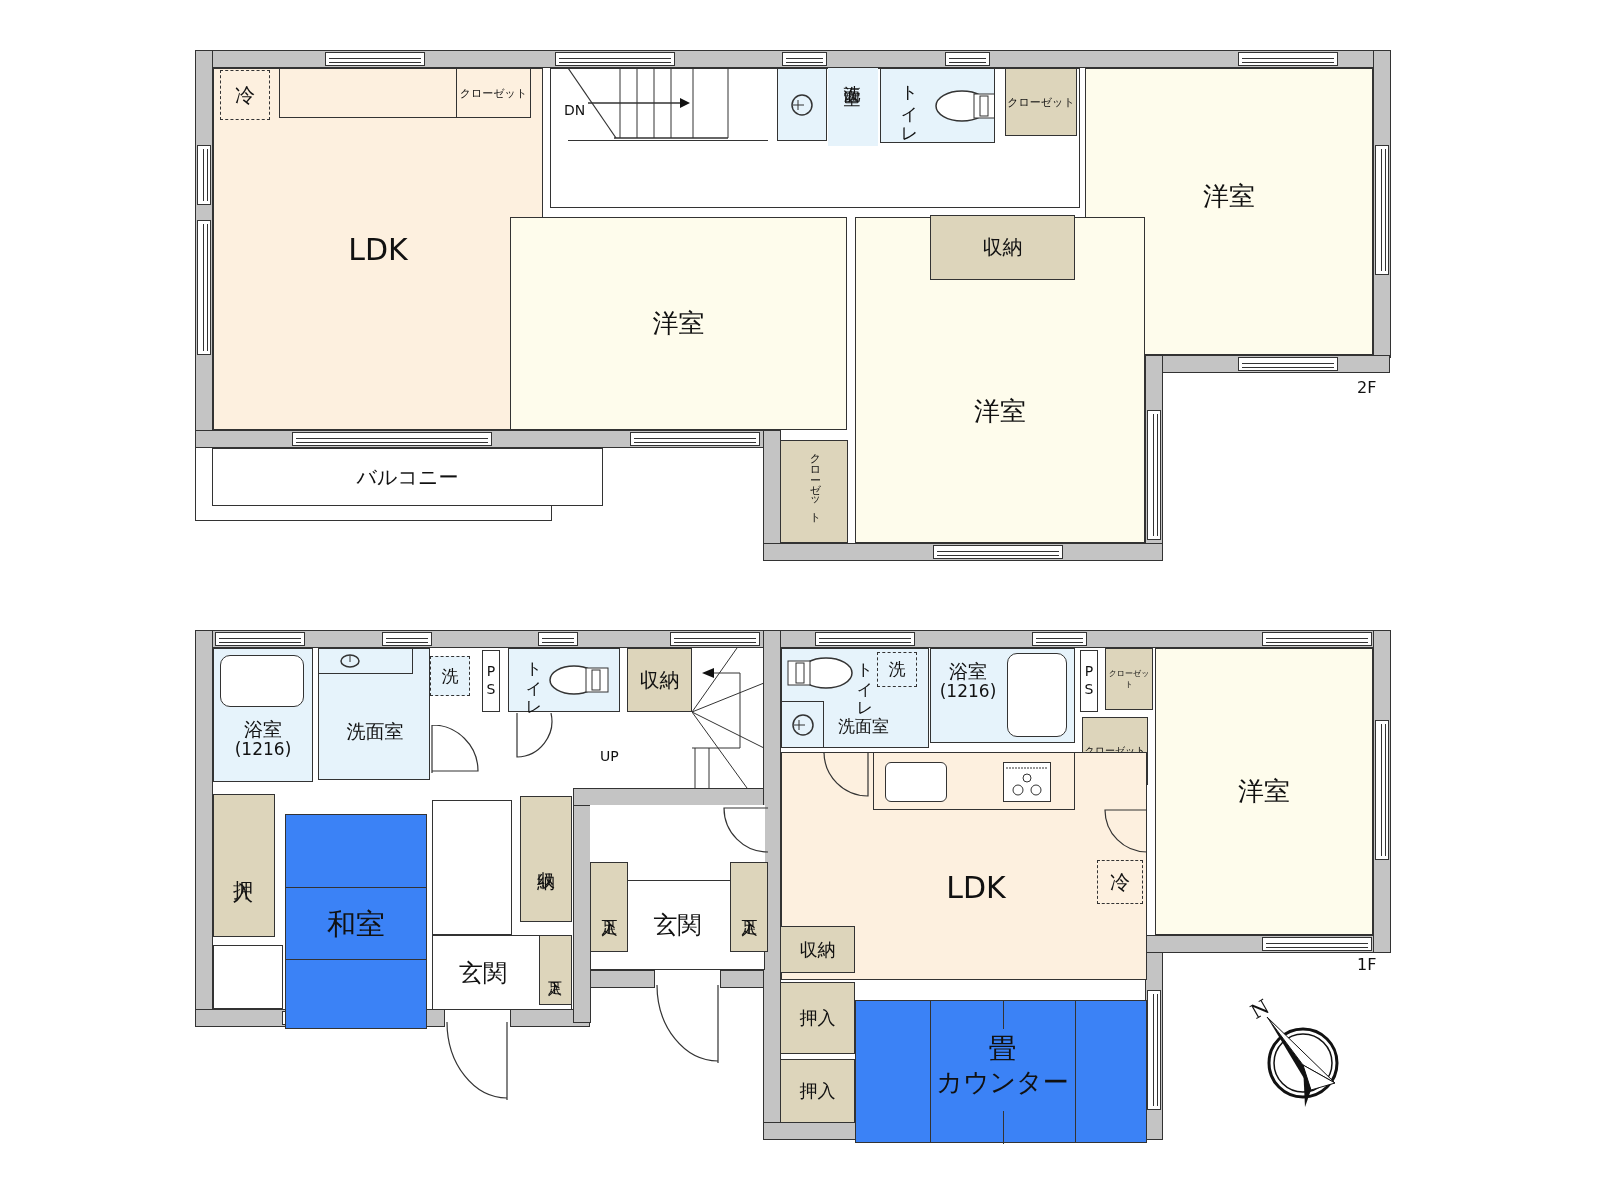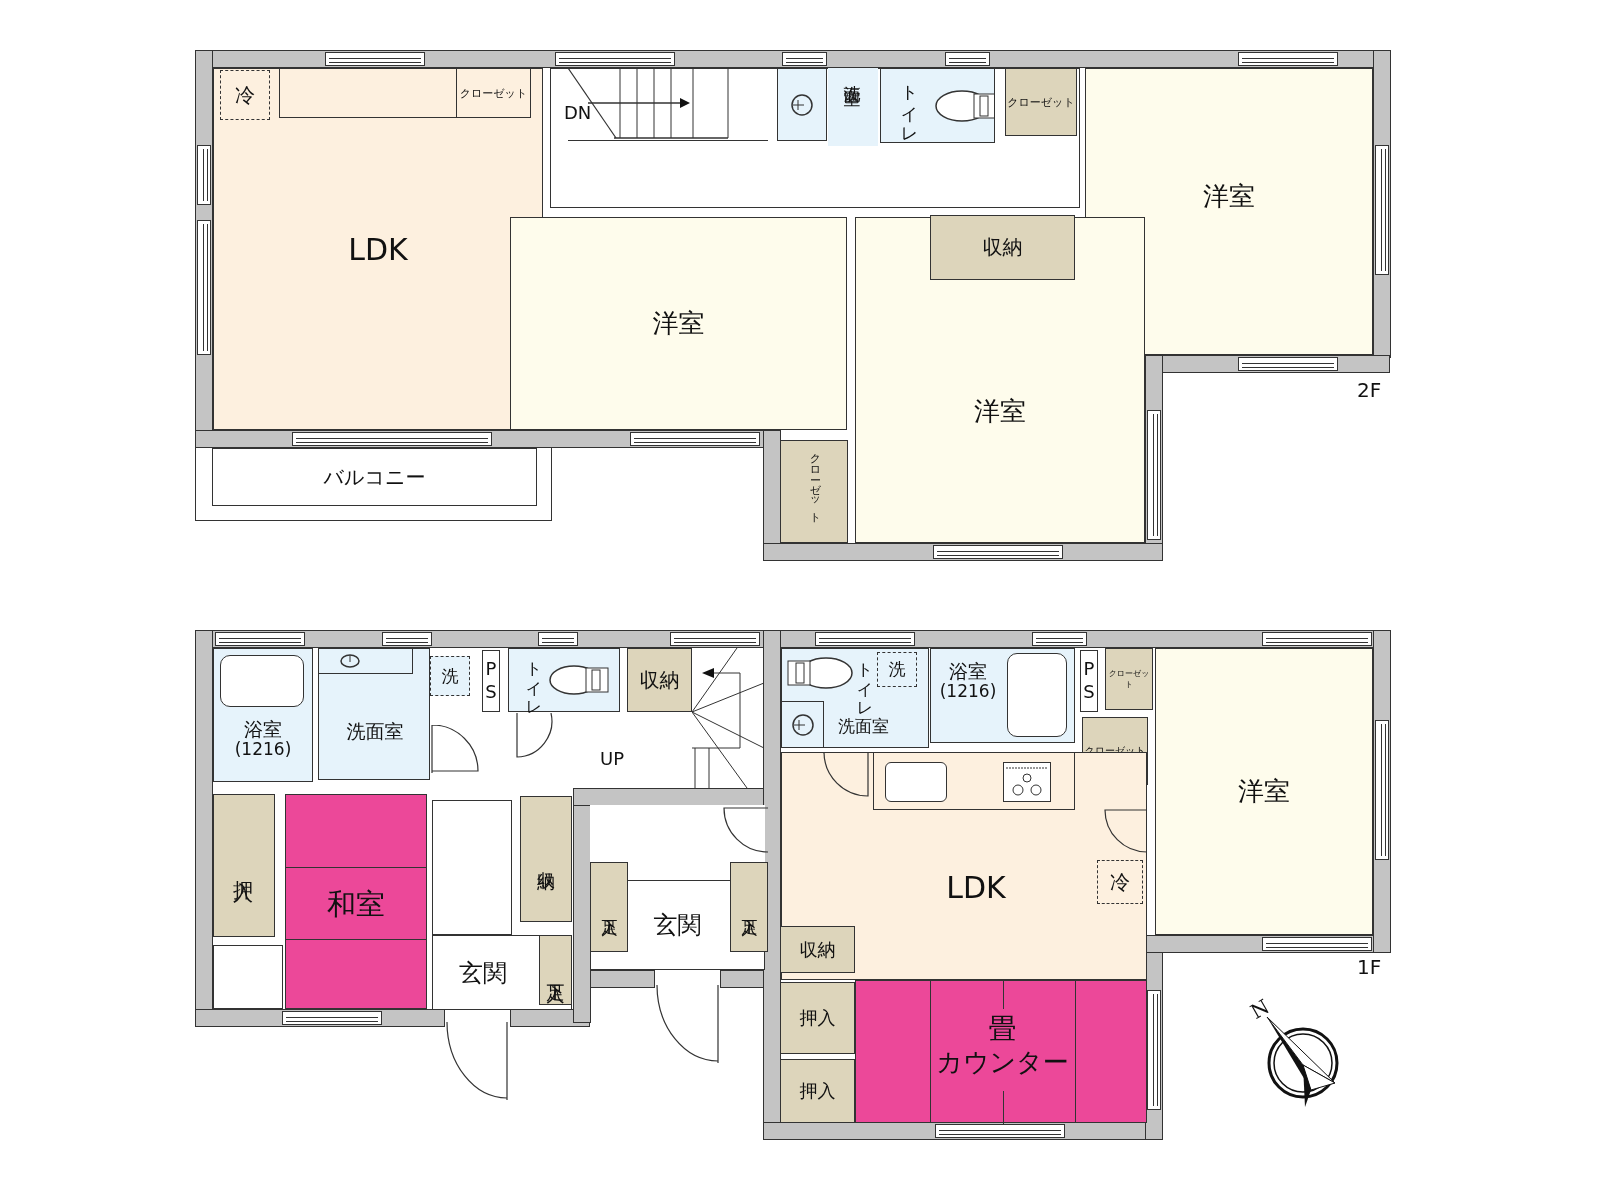"DN" .lbl-s { font-size: 18px -> 14px }
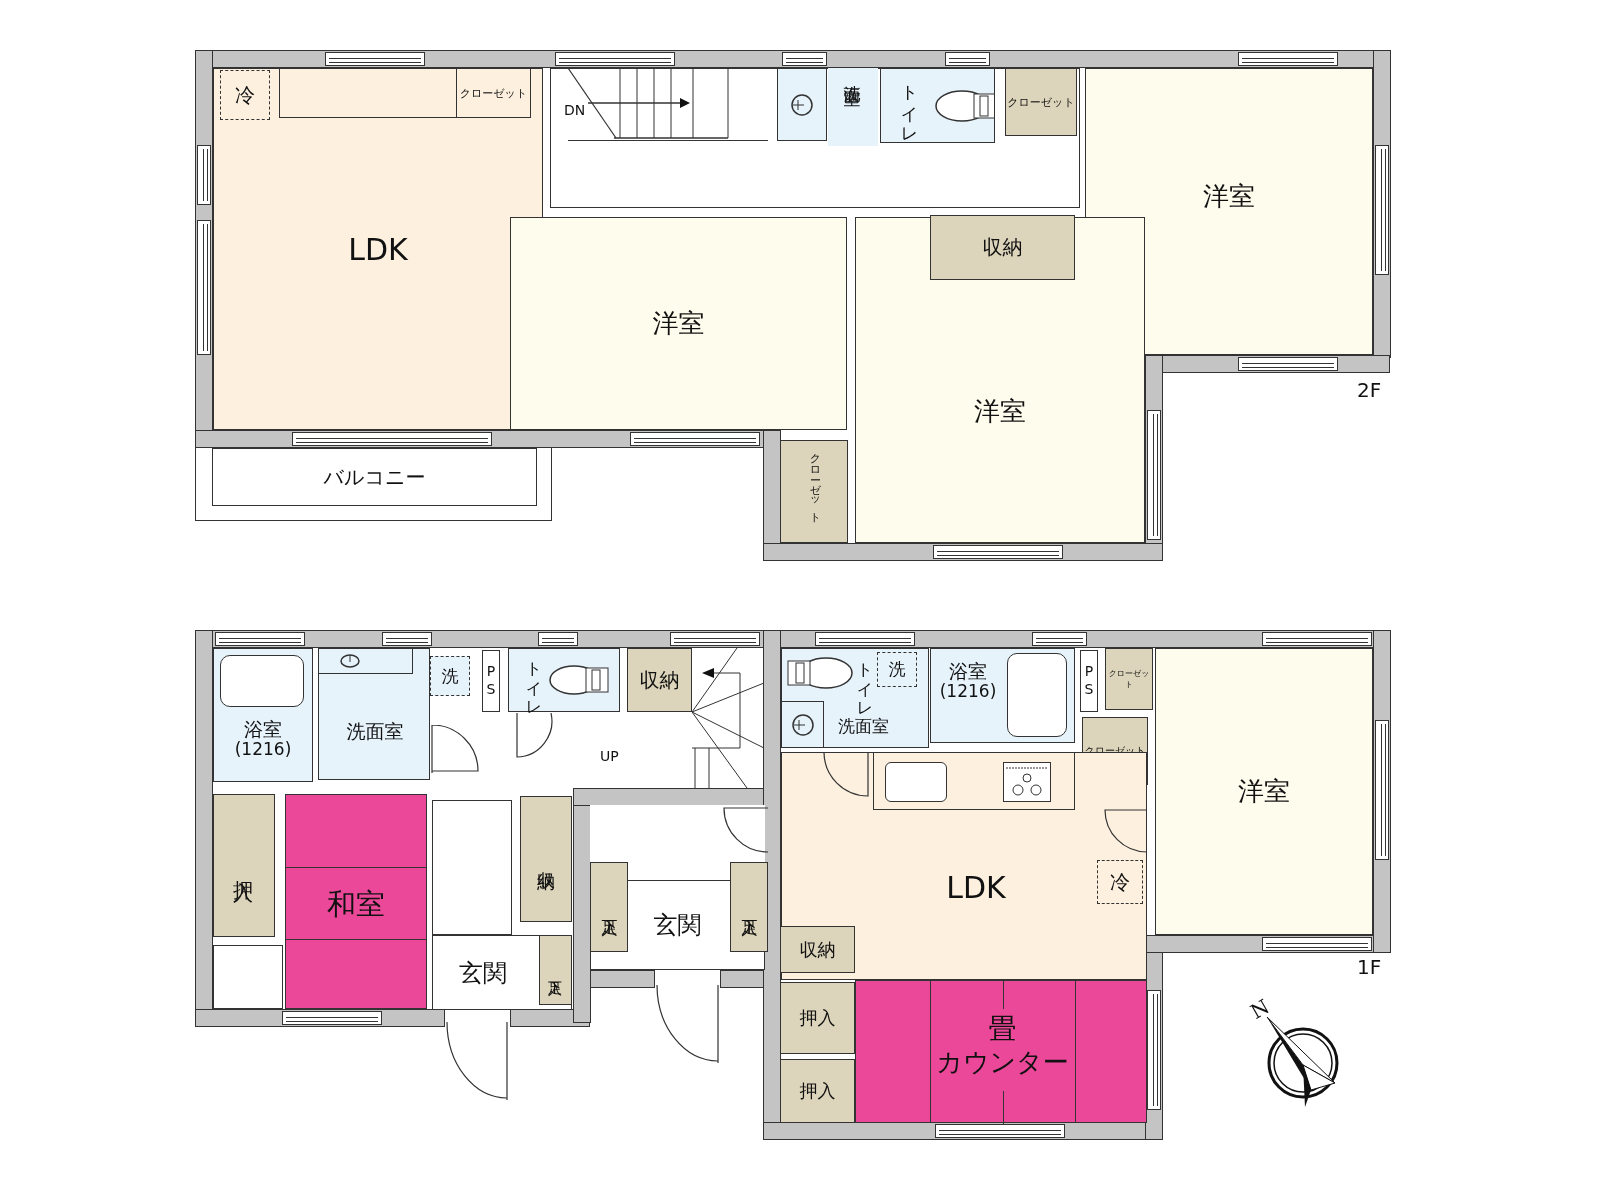"2F" .floor-label { font-size: 20px -> 16px }
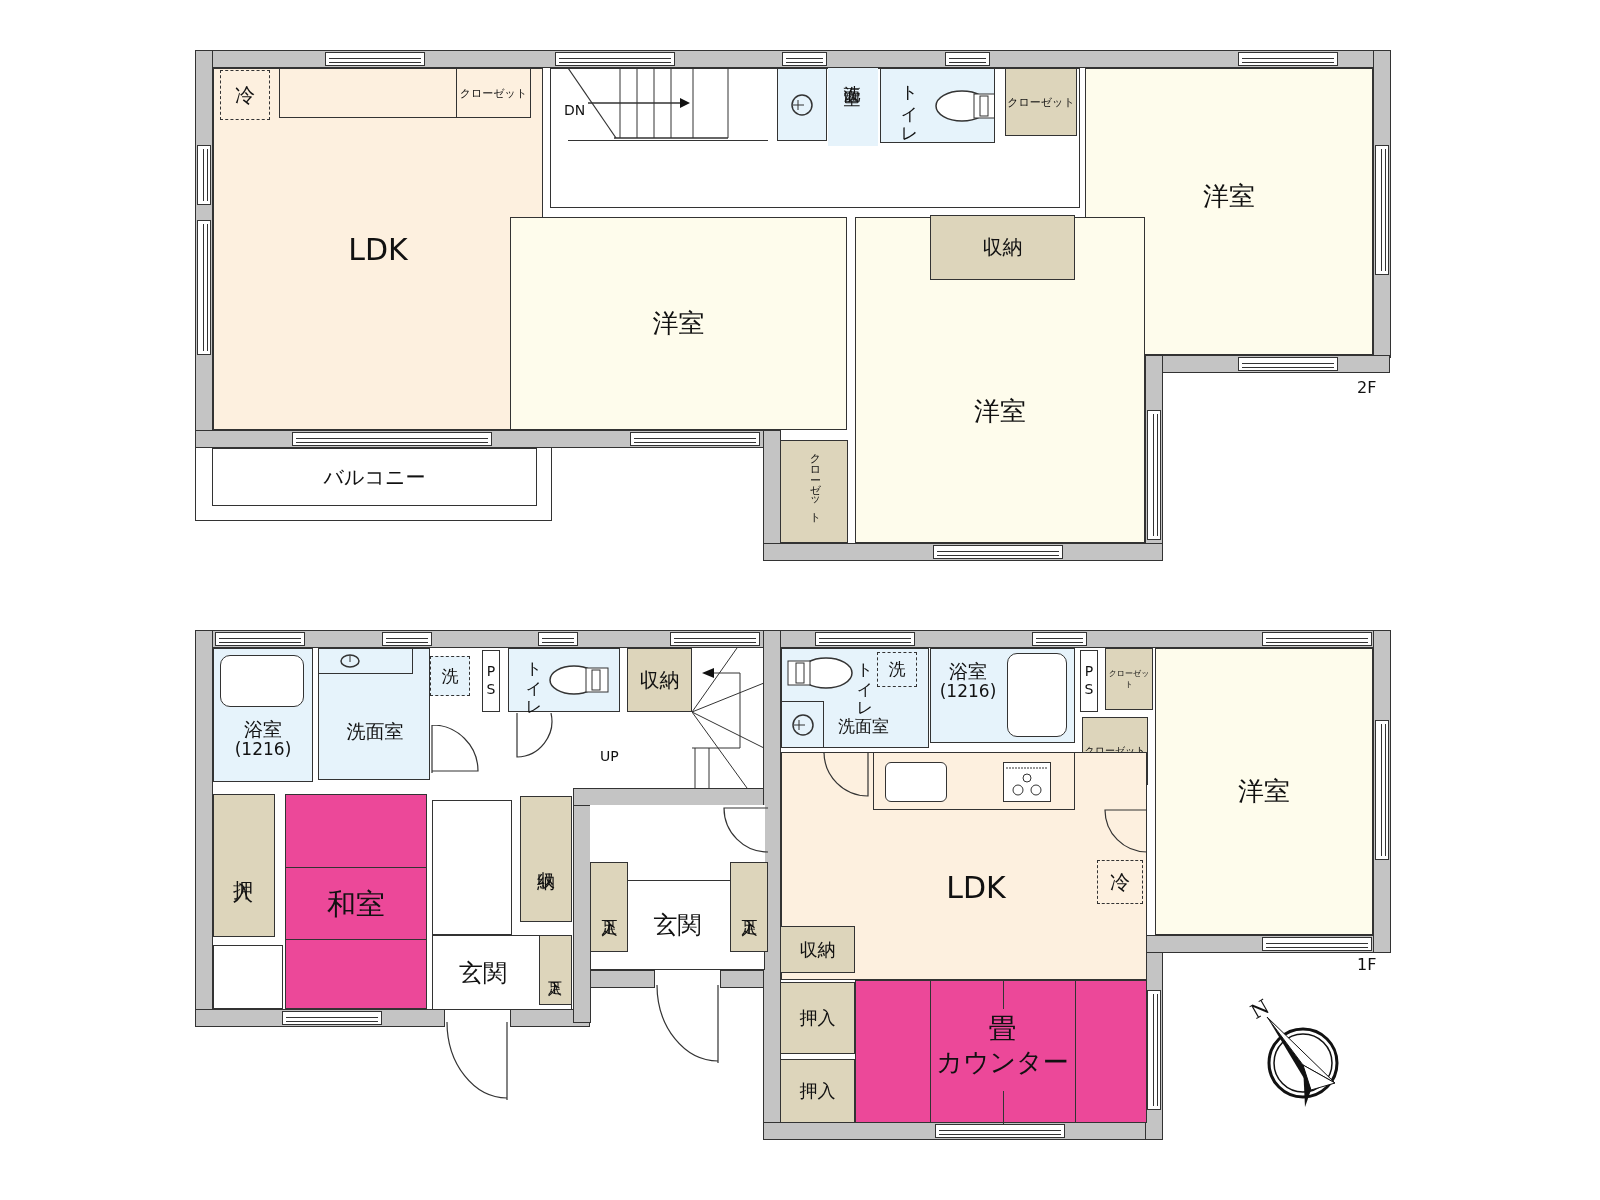"バルコニー" div.abs { width: 325px -> 391px }
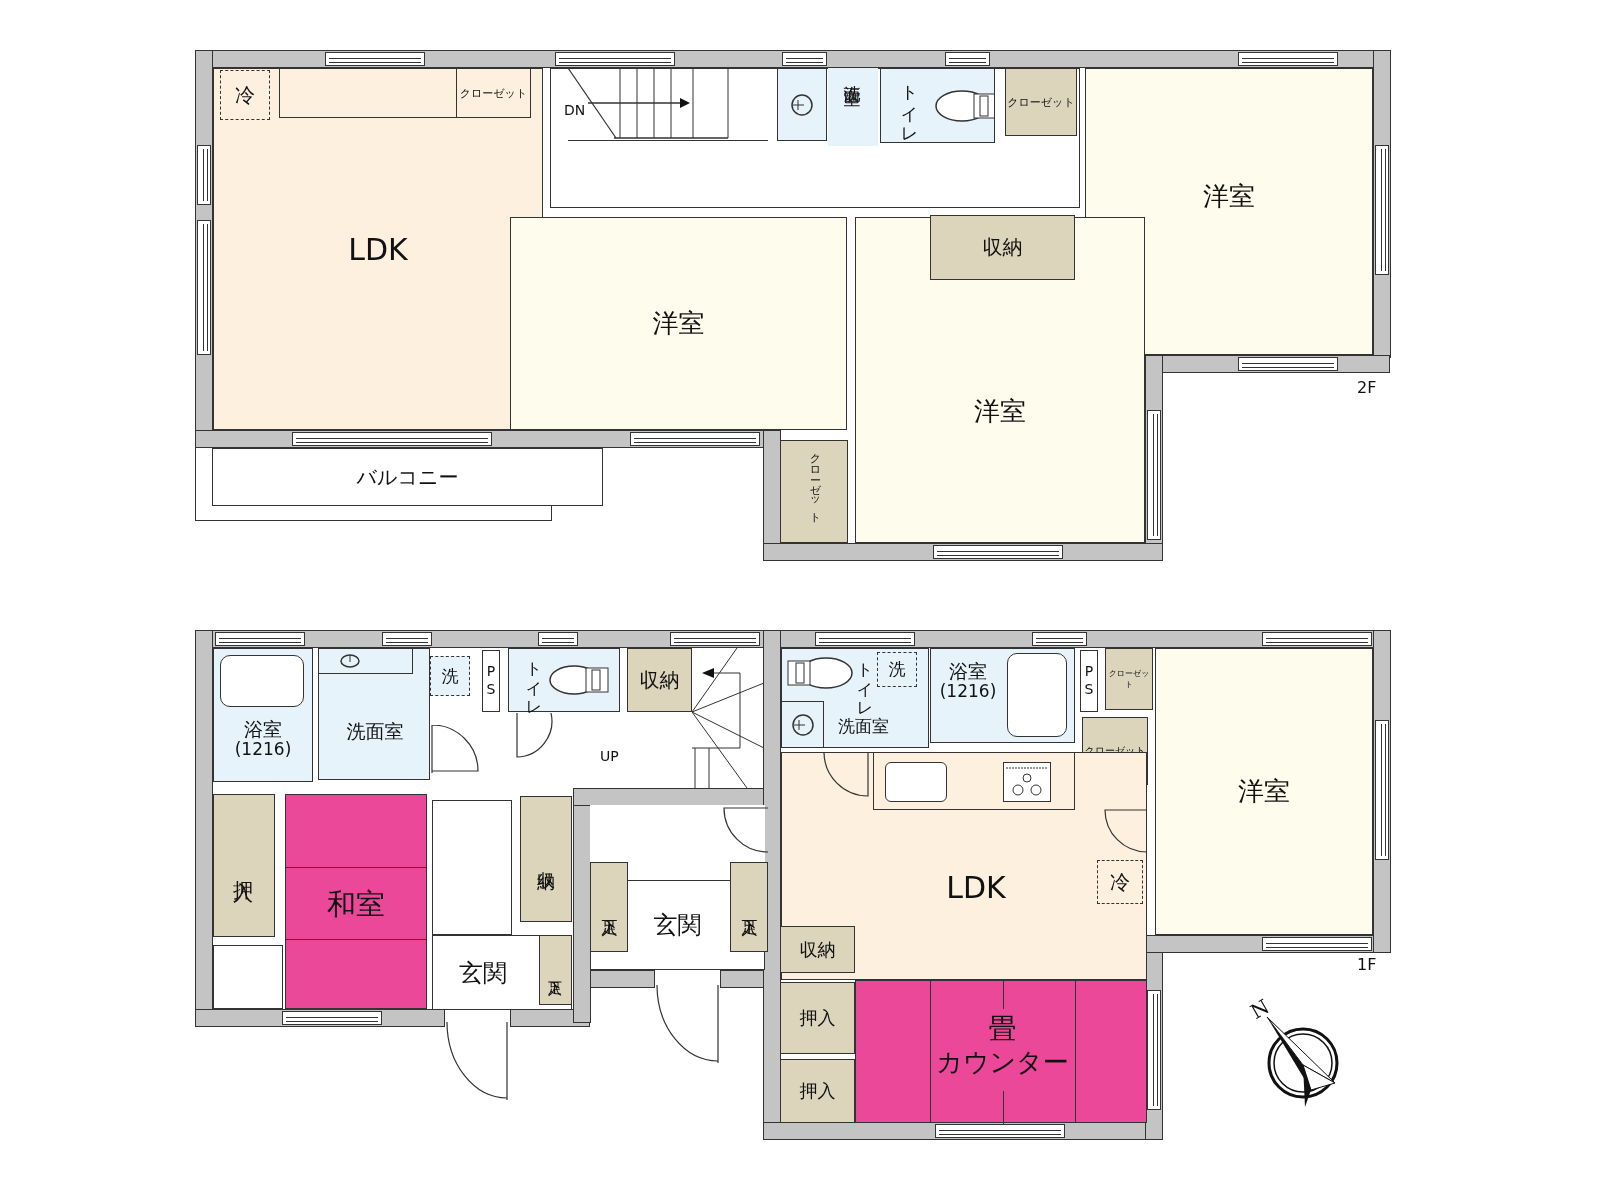"和室" .tatami { background: #ec4899 -> #3b82f6; margin-top: none -> 20px }
